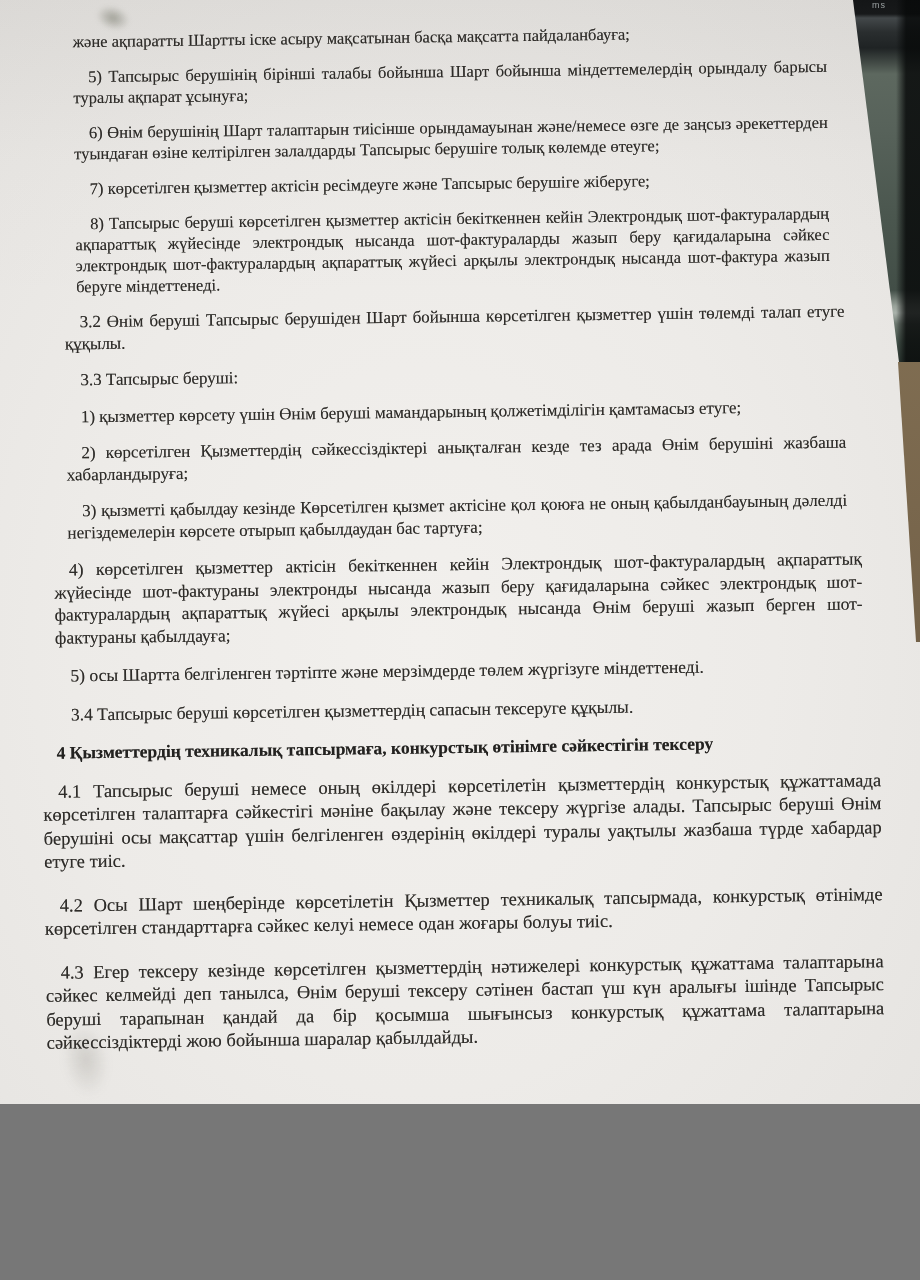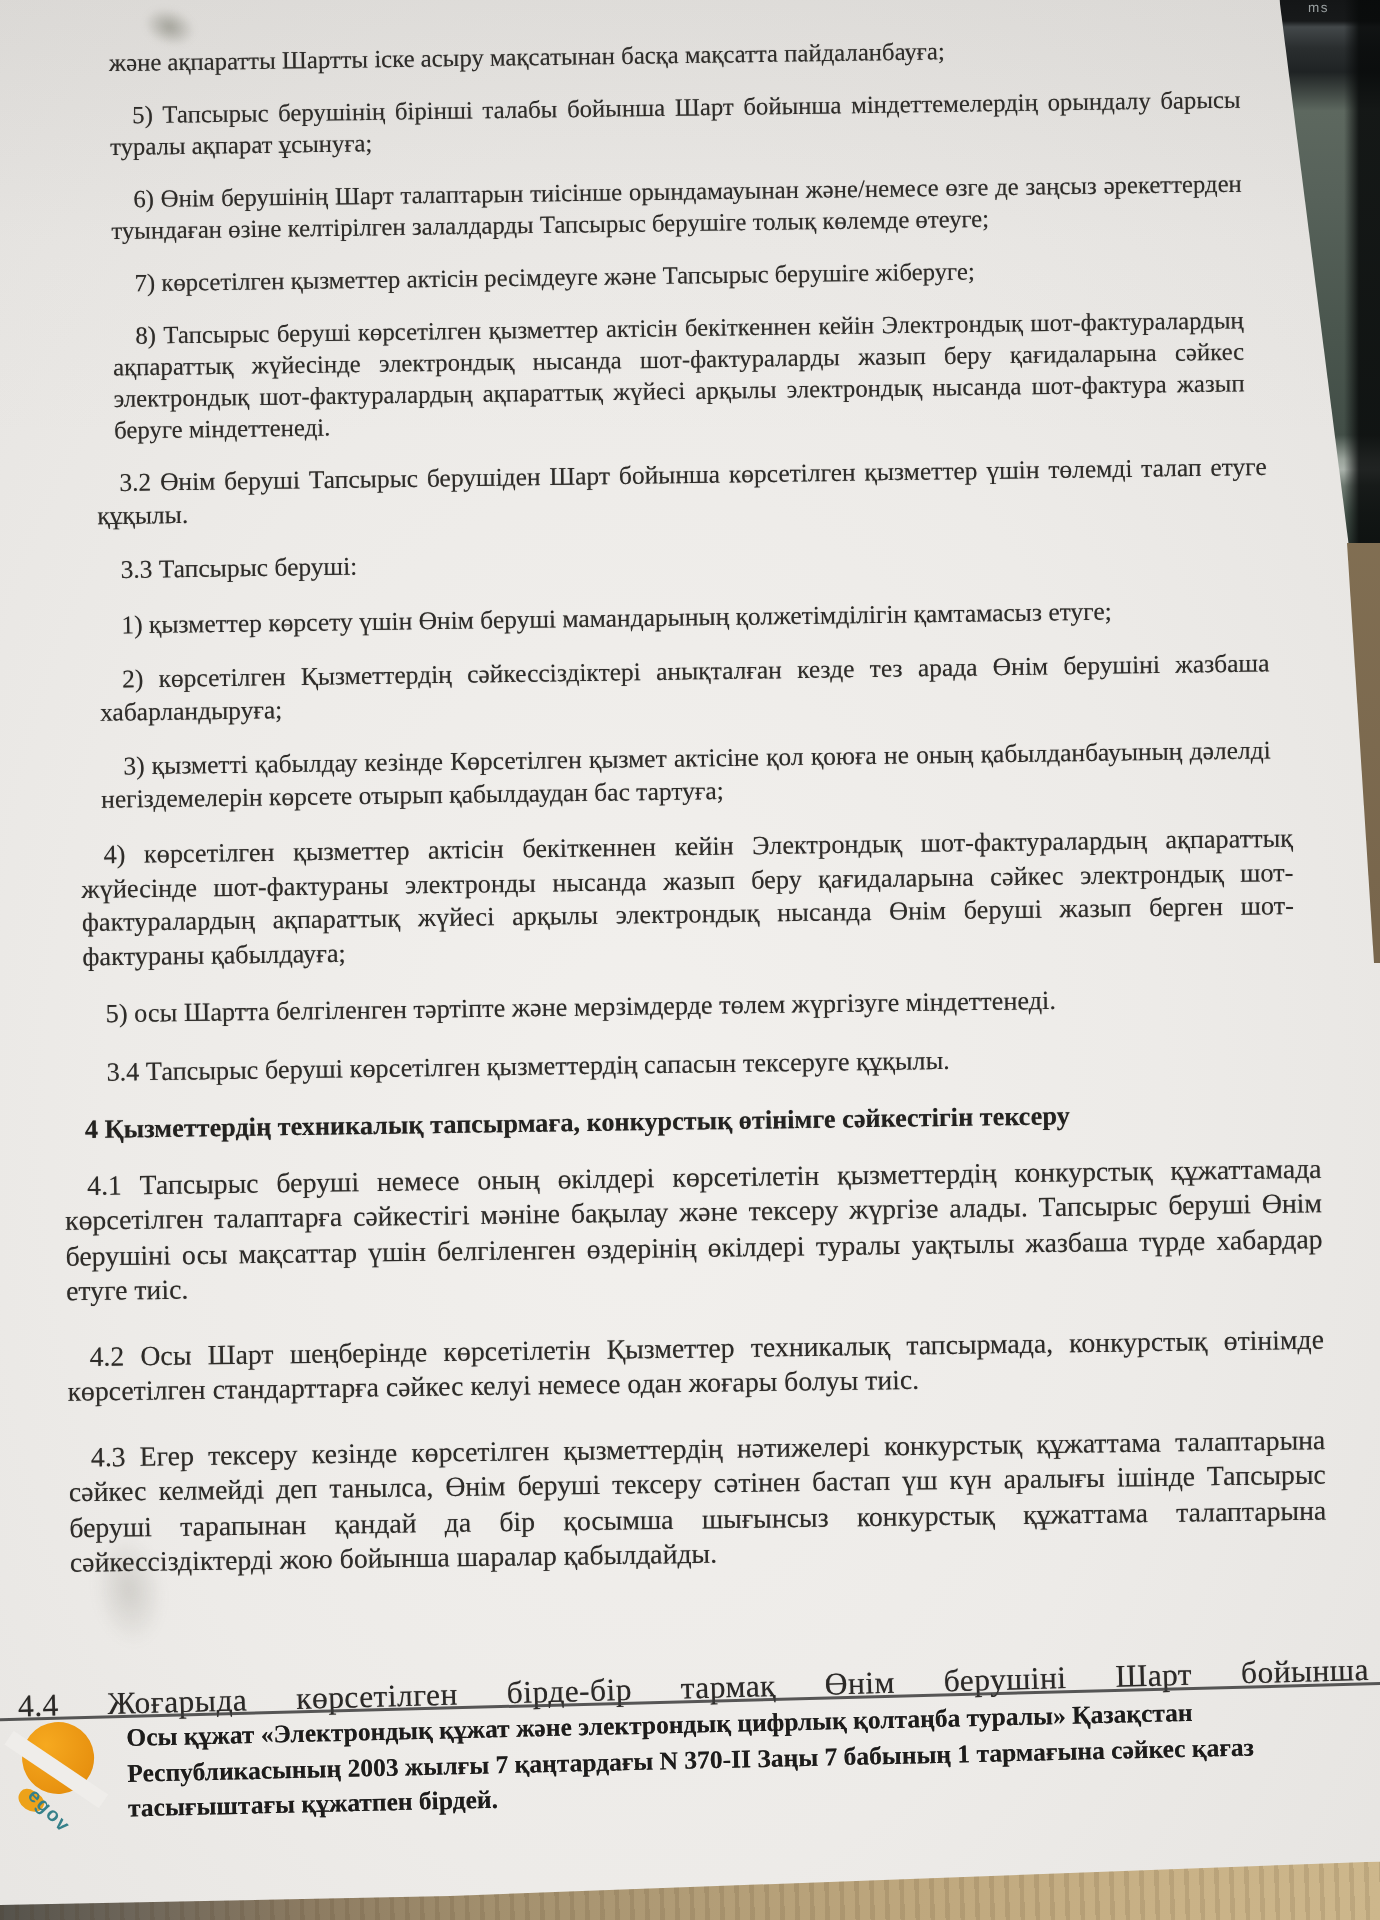"ms" .photo { height: 1280px -> 1104px }
